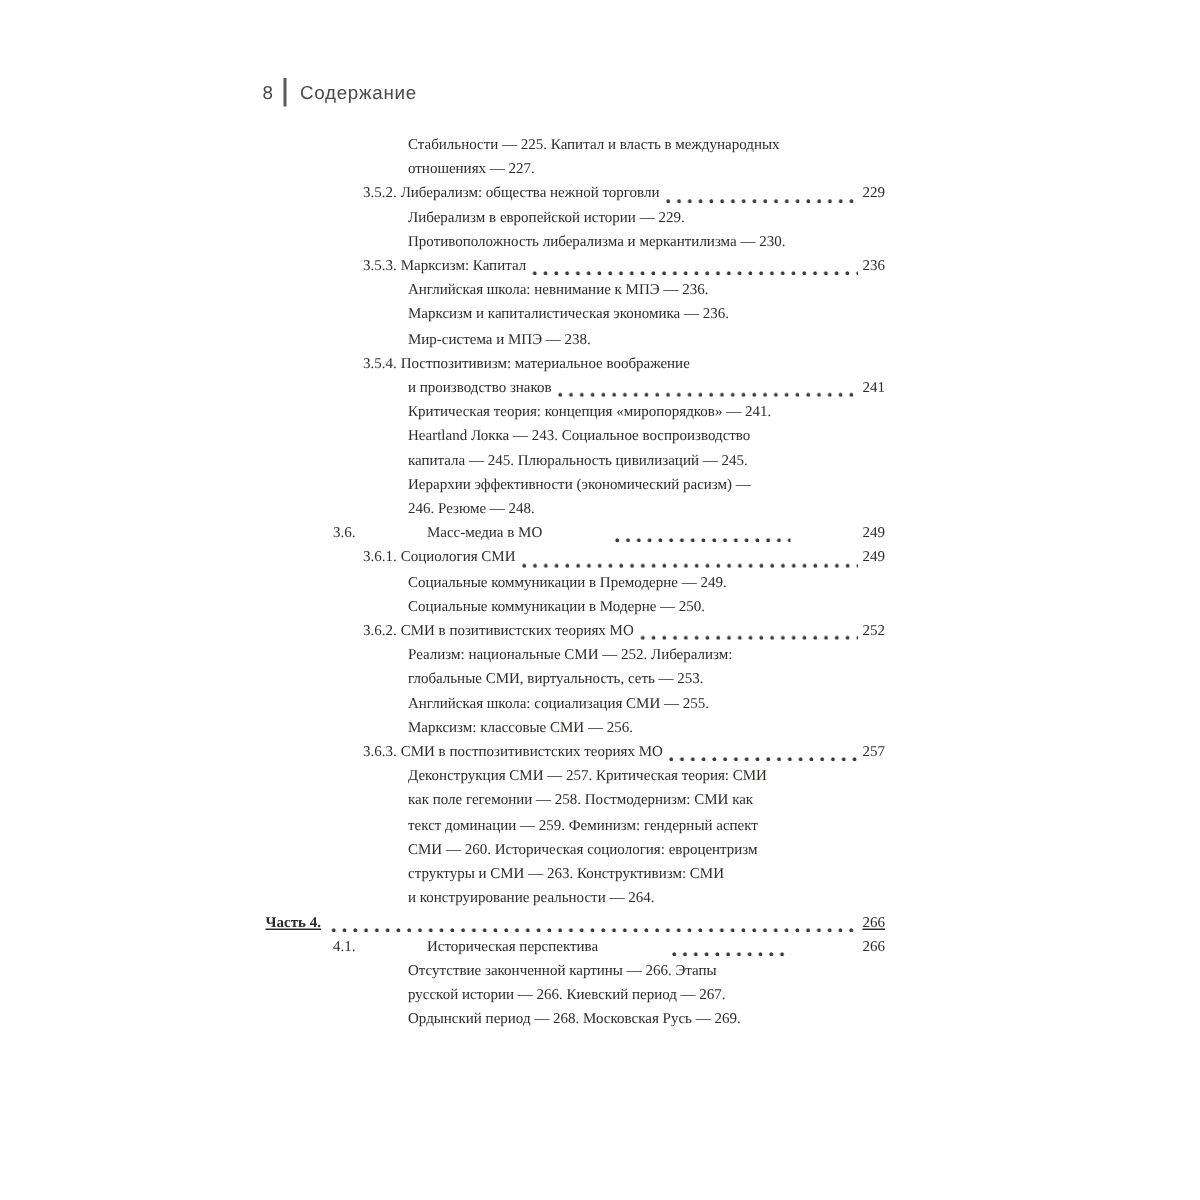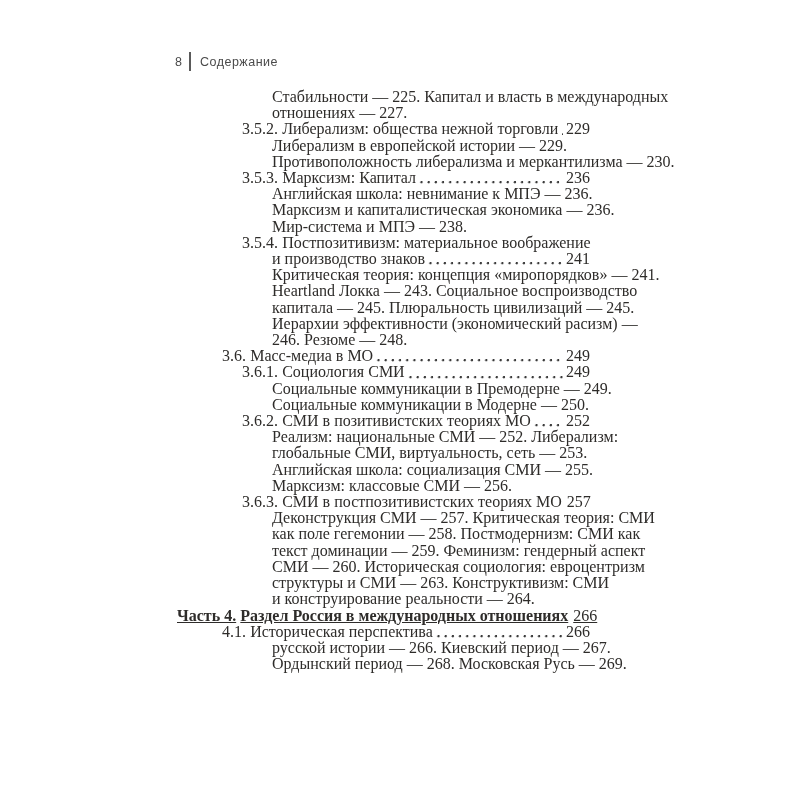"Стабильности — 225. Капитал и" .toc { font-size: 16px -> 10px }
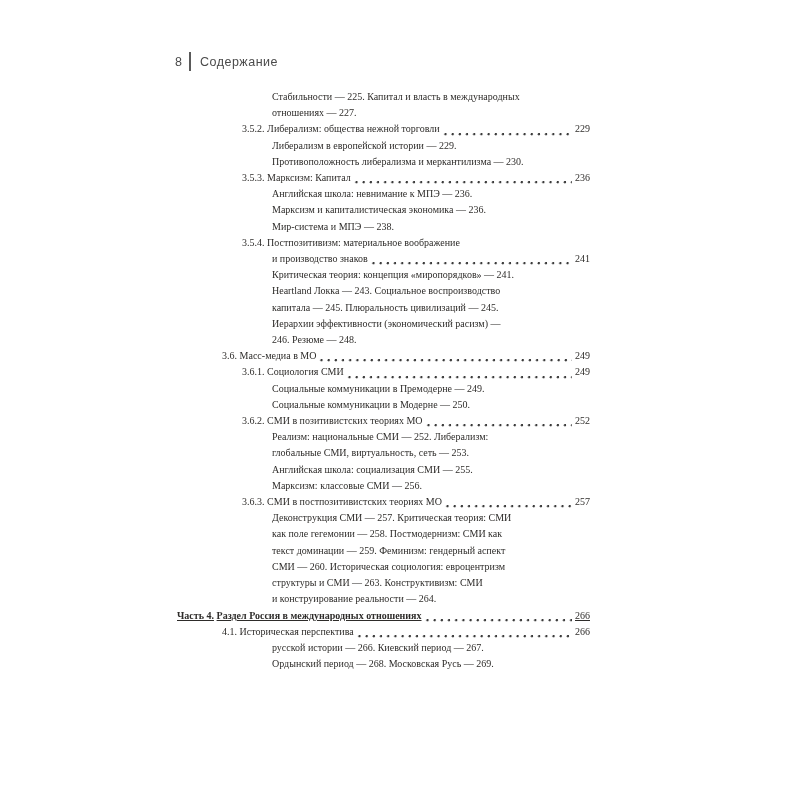"3.6." .line.l1 { gap: none -> 45px }
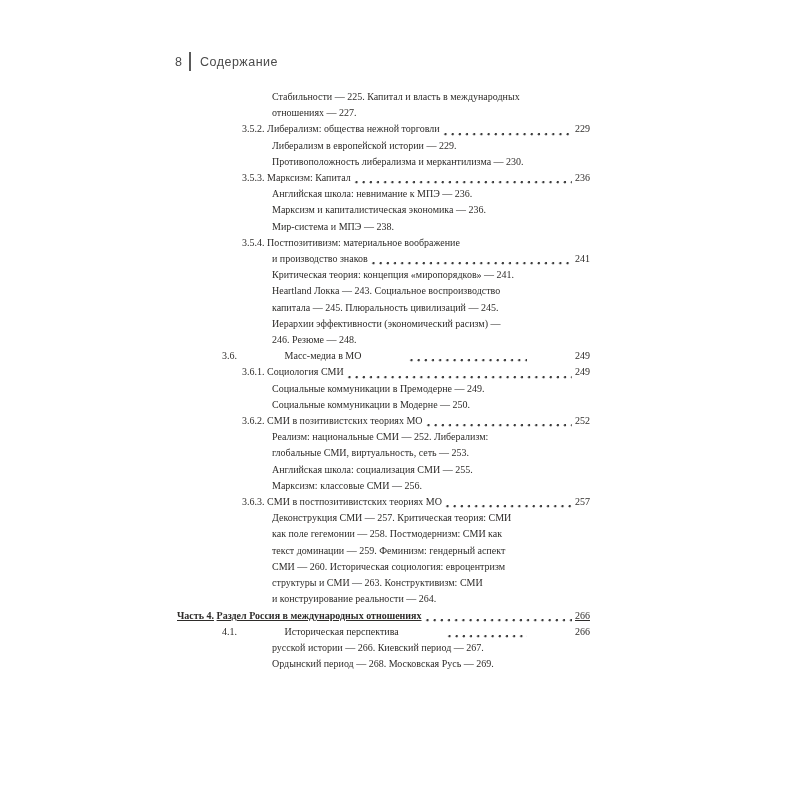"Раздел Россия в международных отношениях" span.txt { html: <span>Раздел Россия в международных отношениях</span> -> none }
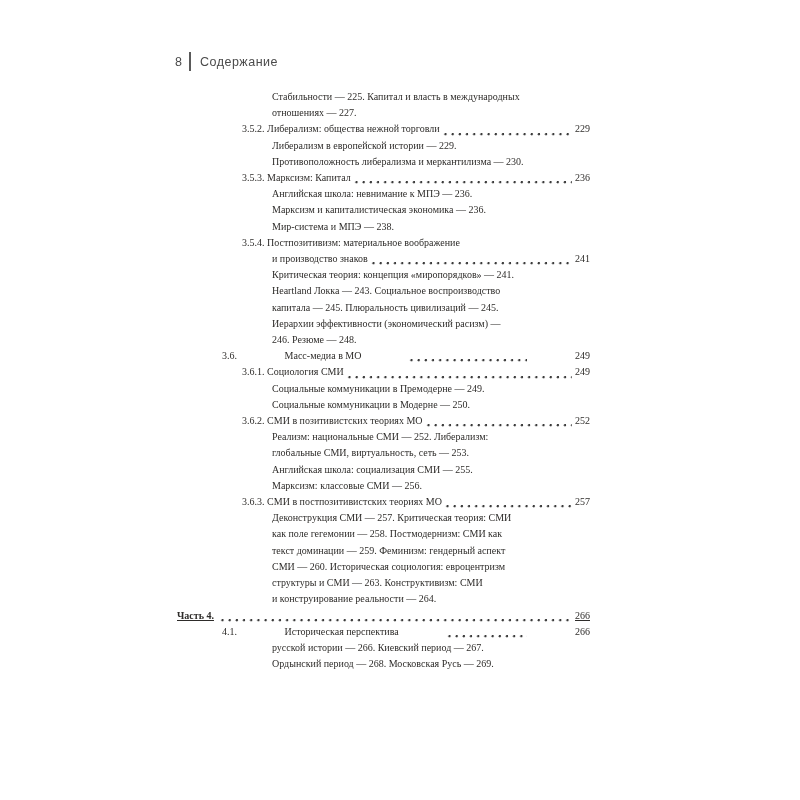"Отсутствие законченной картины — 266." div.line { html: none -> <div> <span>Отсутствие законченной картины — 266. Этапы</span> </div> }
